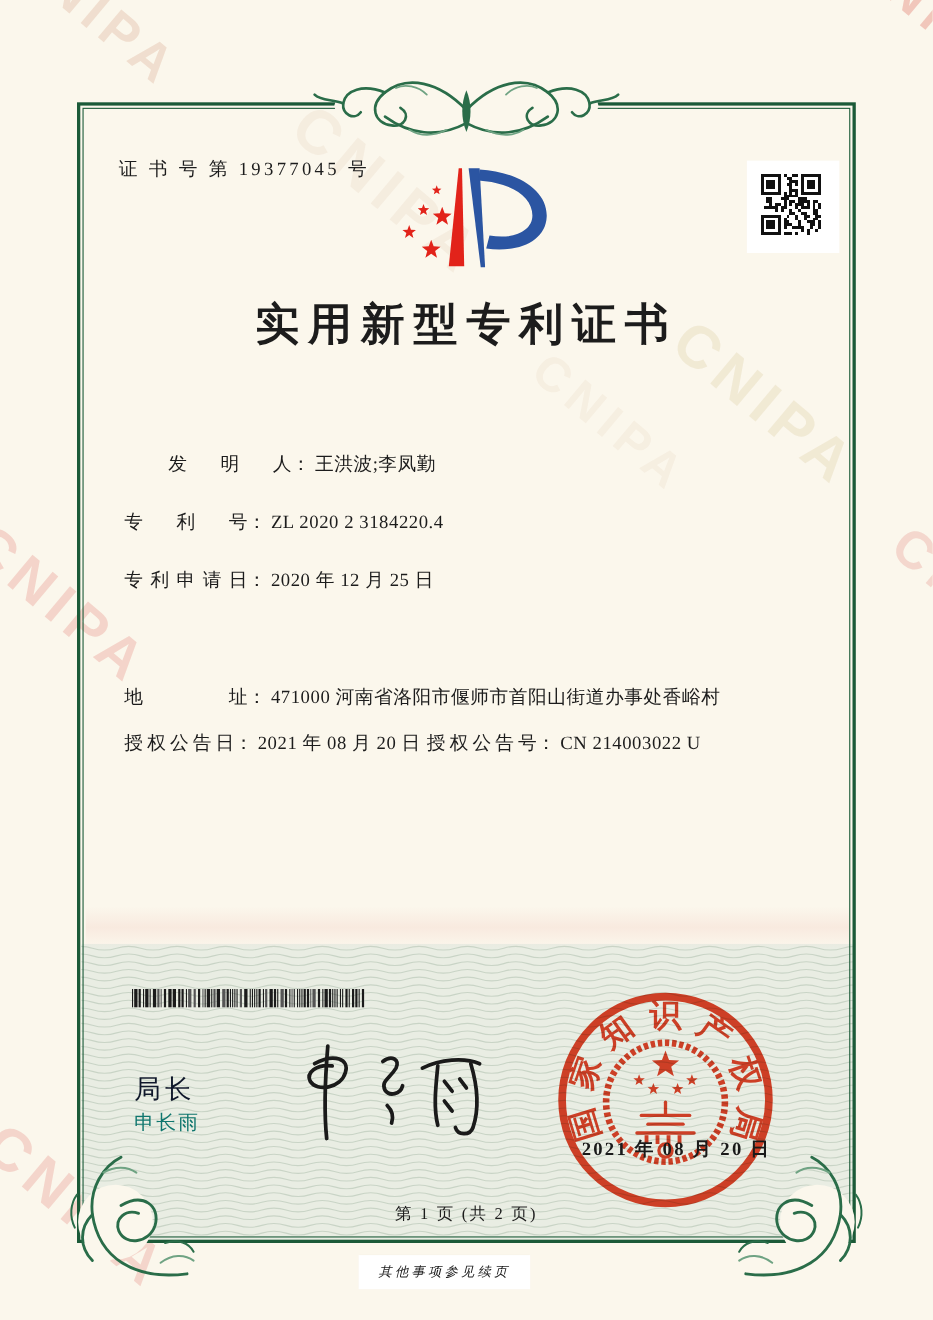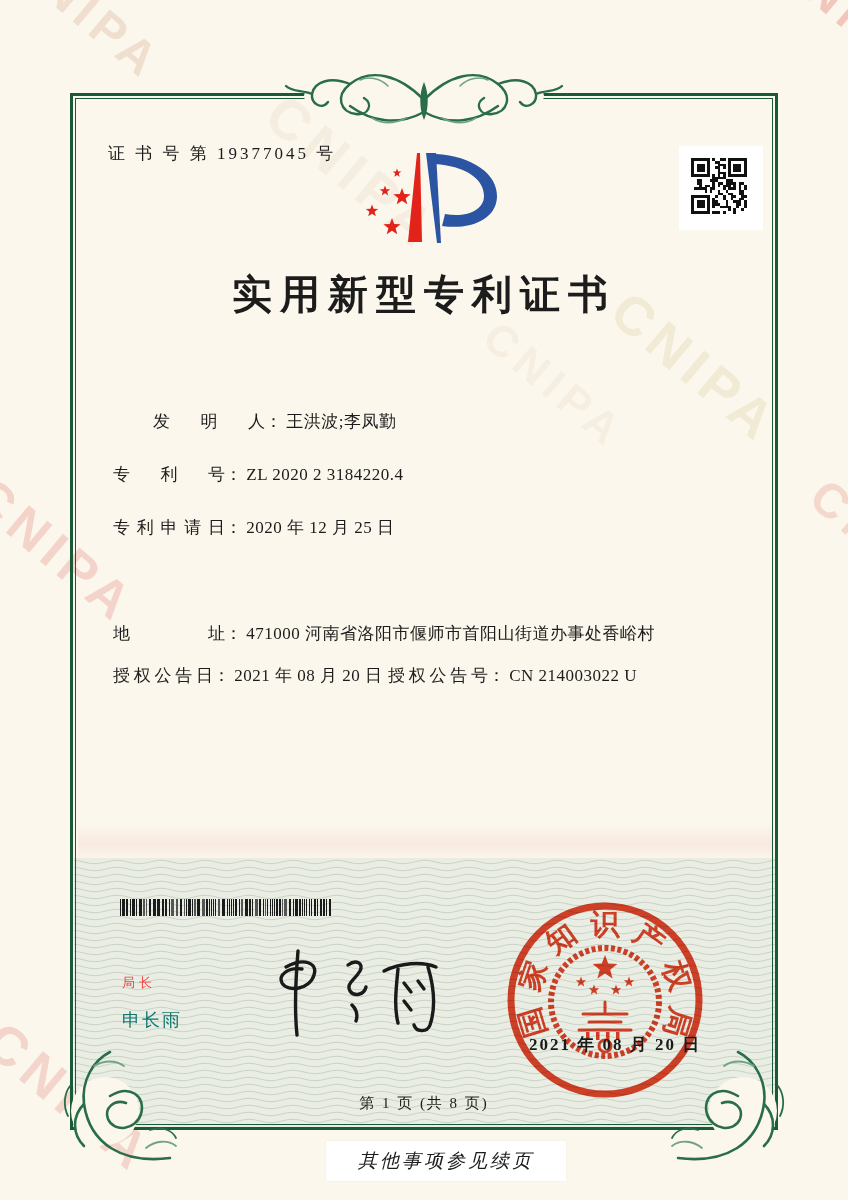"局长" .signrole { color: #ef4444 -> #0f172a; font-size: 13px -> 24px }
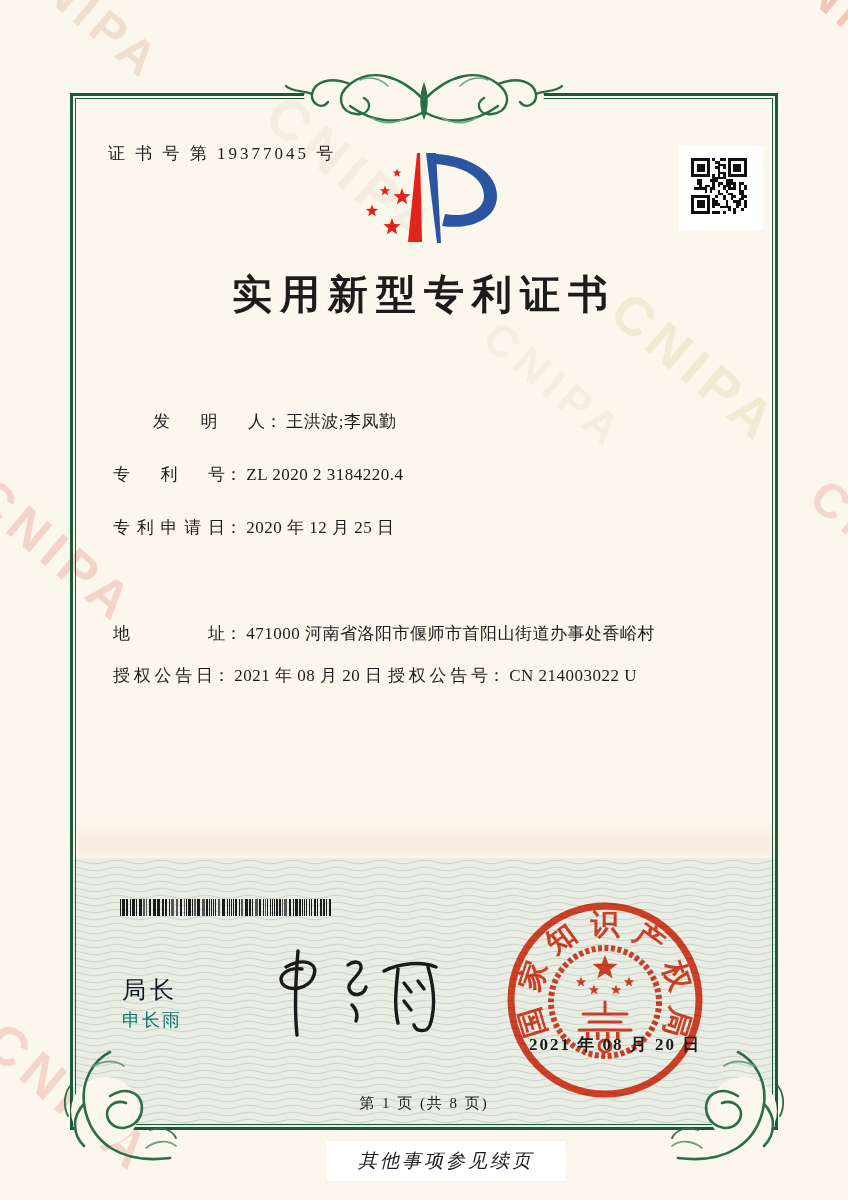"第 1 页 (共 8" div.abs { text: 8 -> 2 }
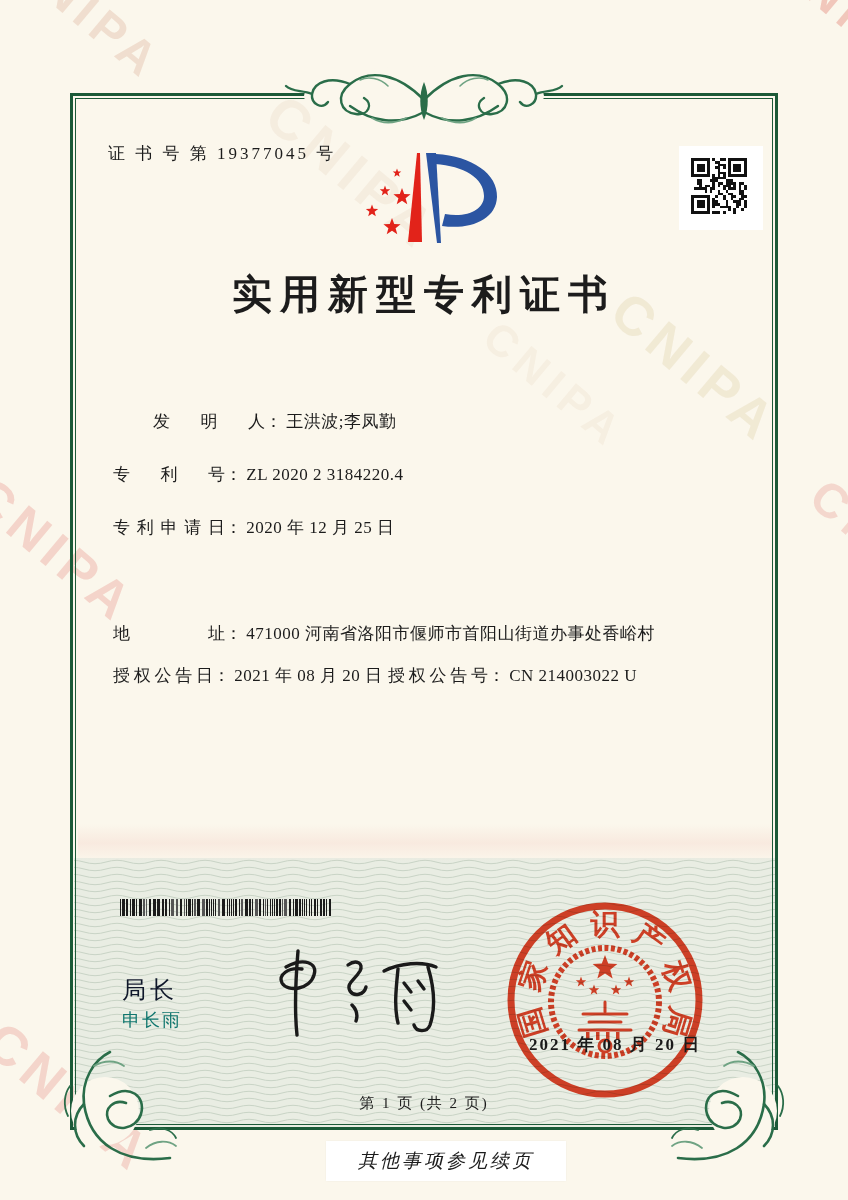"其他事项参见续页" .contnote { font-size: 19px -> 12px; padding: 7px 32px -> 7px 18px }
